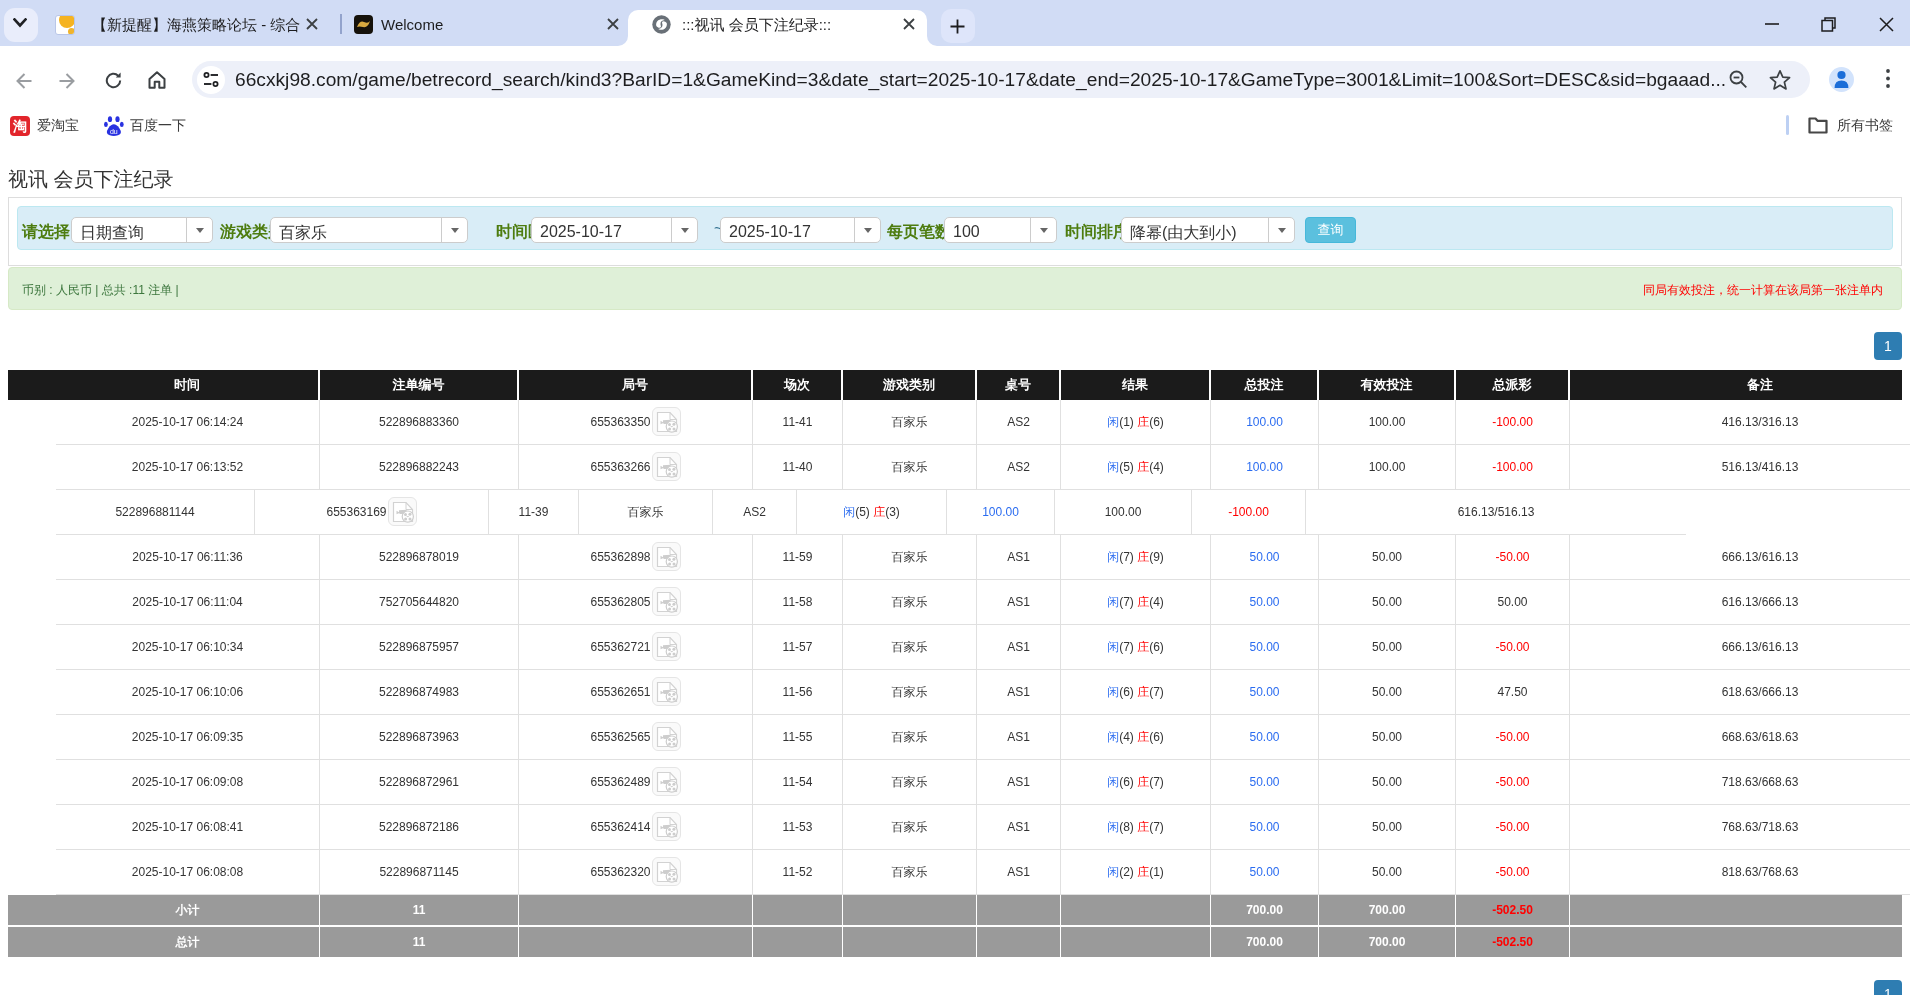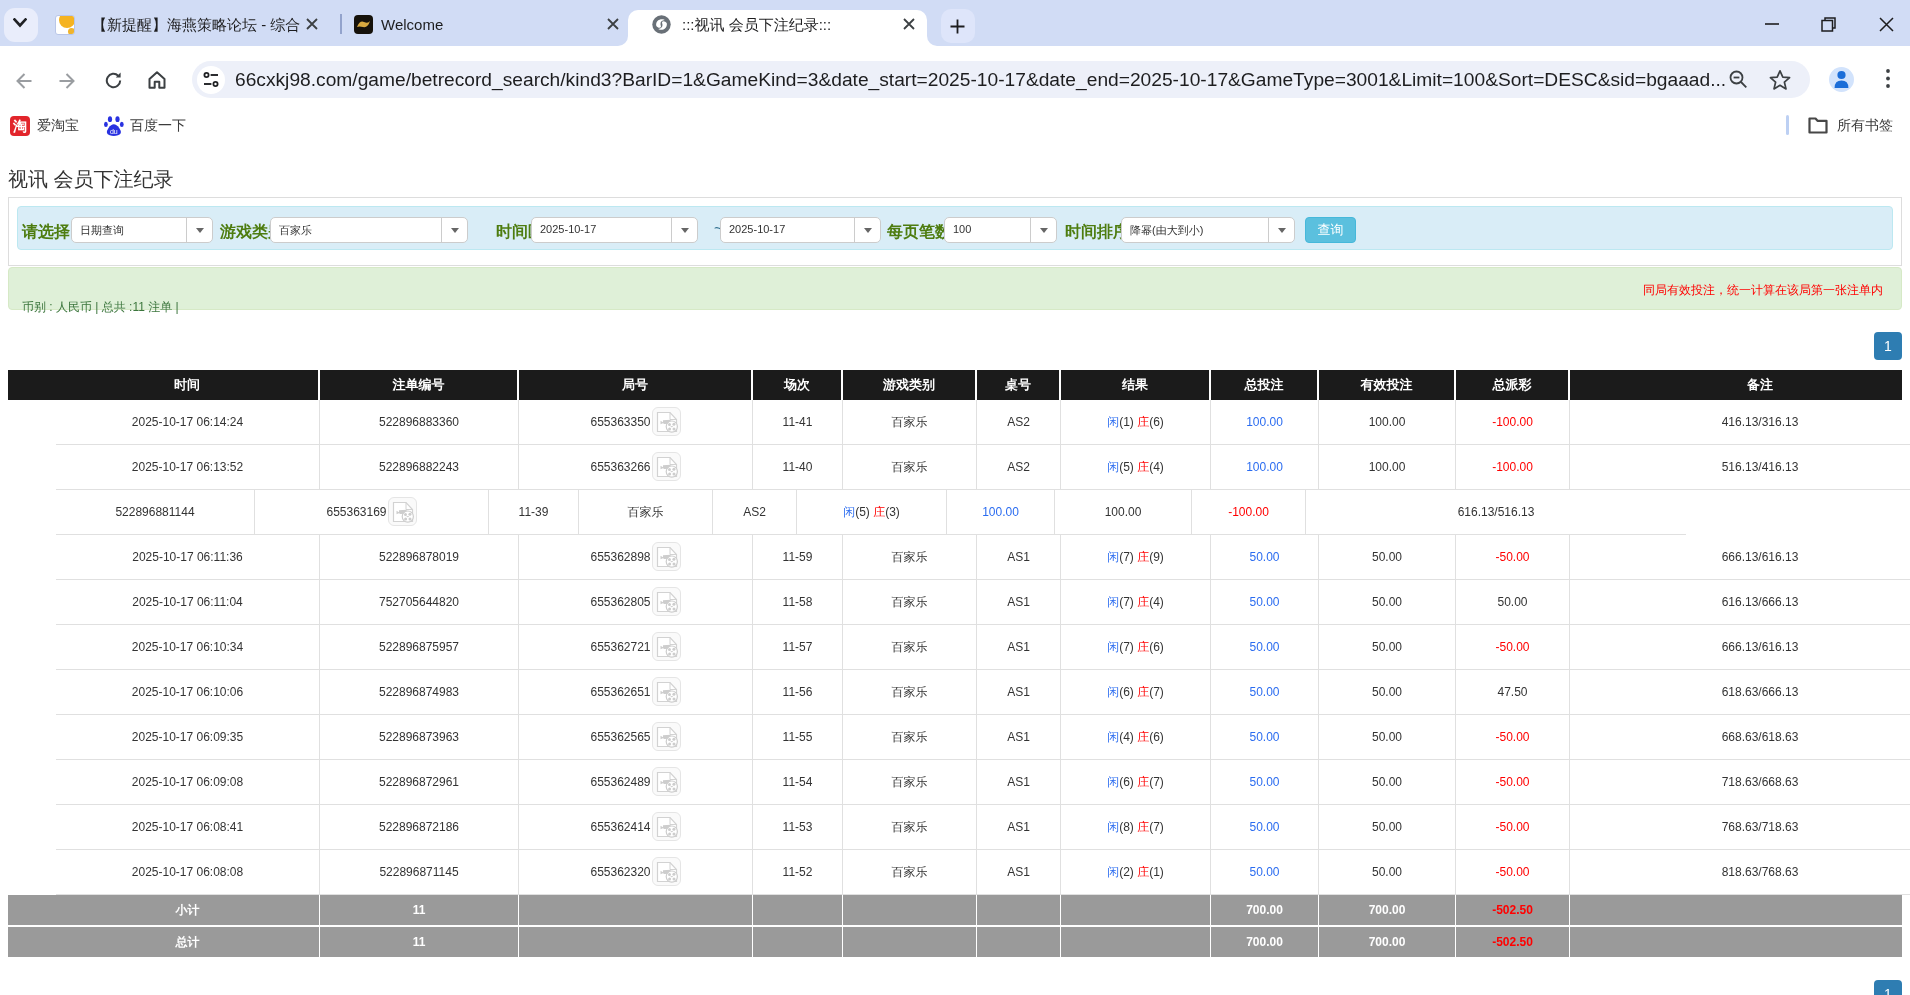"日期查询" .combo .txt { font-size: 11px -> 16px }
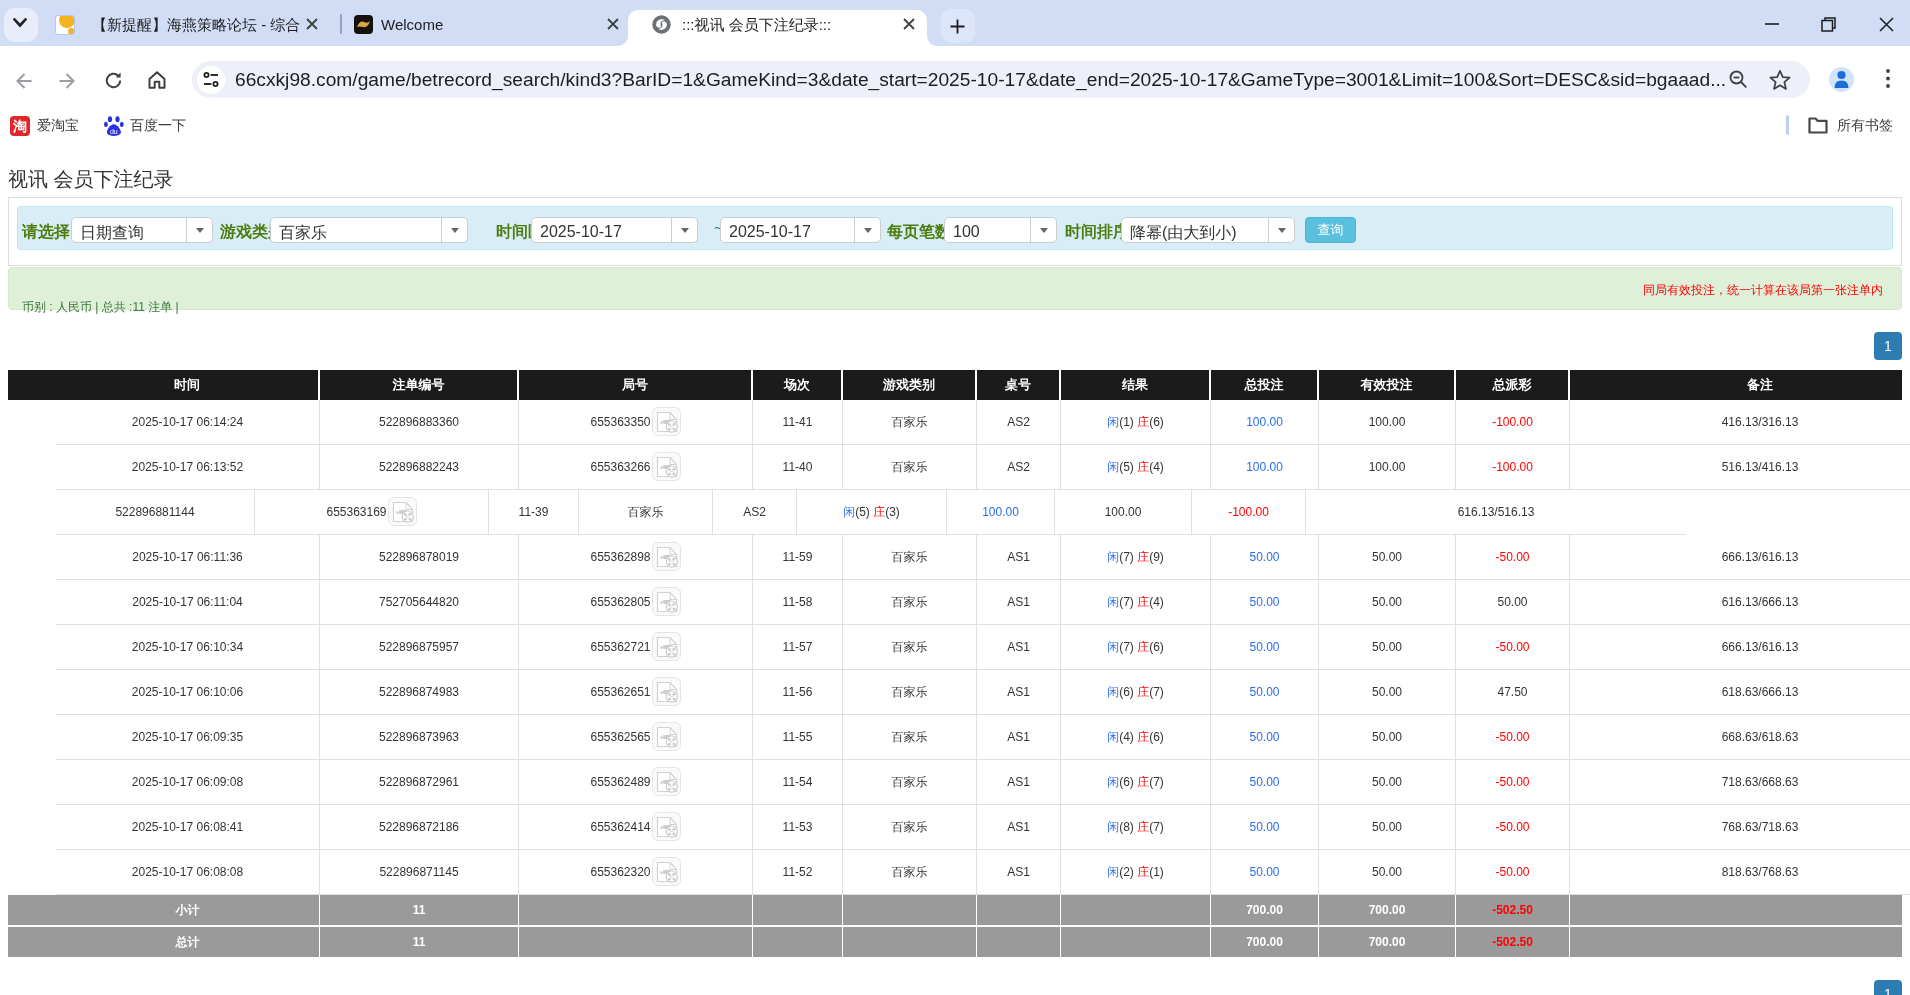"币别 : 人民币 | 总共" #greenbar .left { margin-top: 17px -> none }
